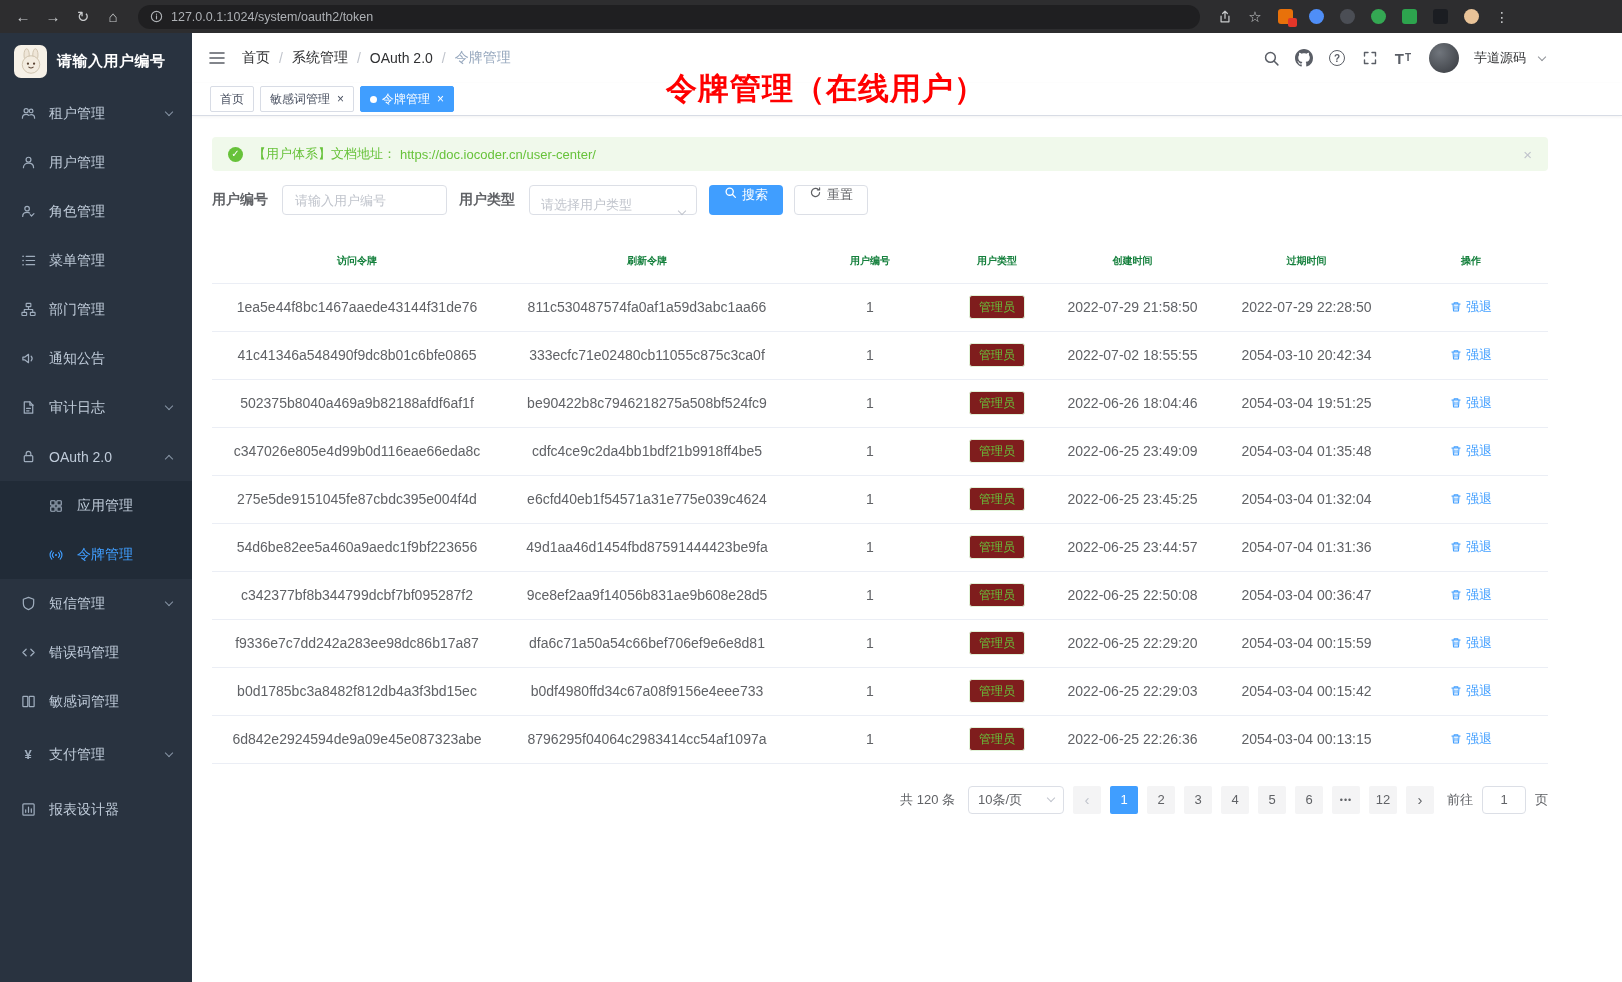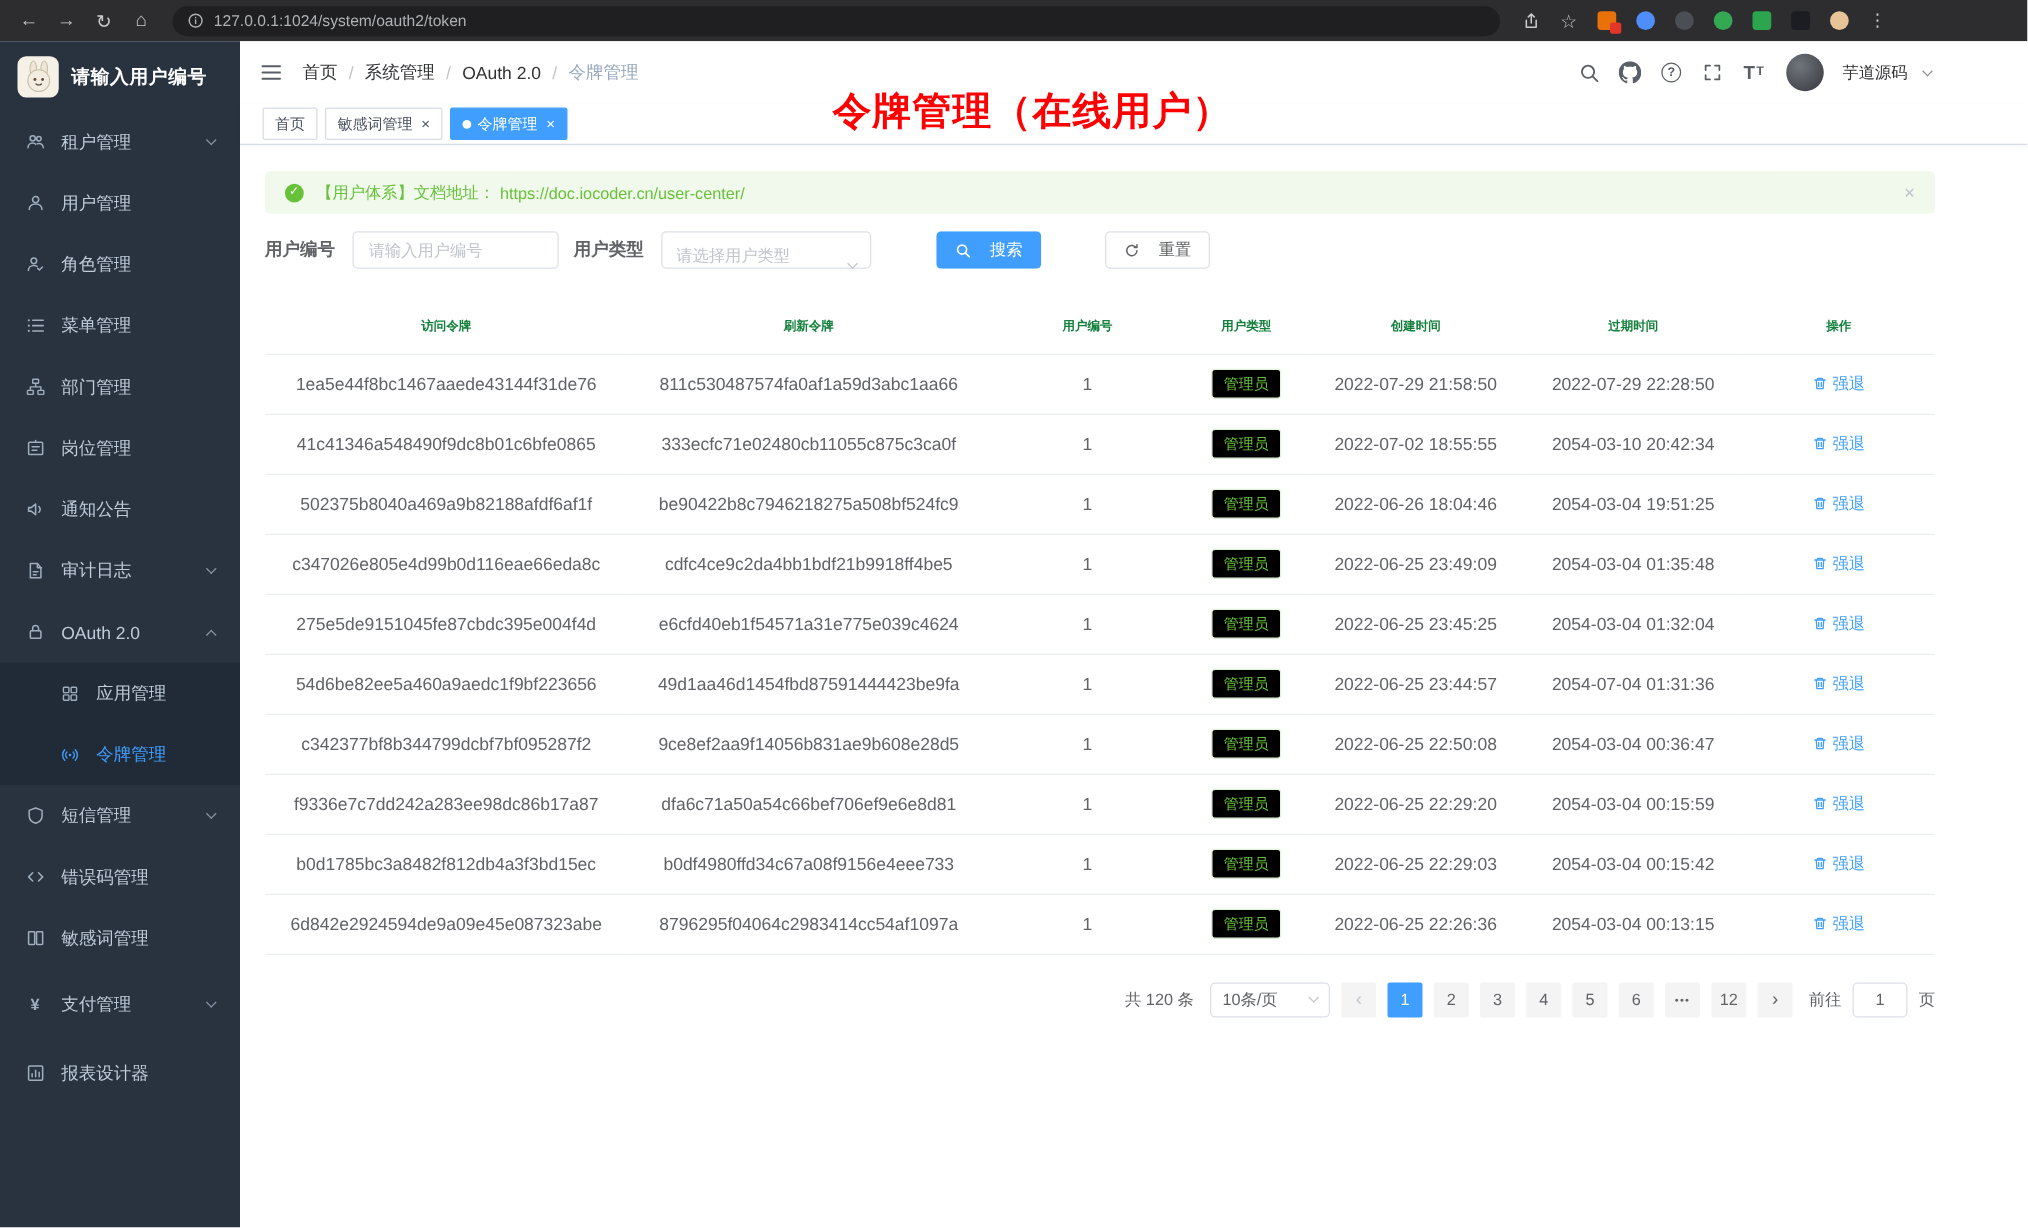"搜索" .btn { align-items: center -> flex-start; gap: 15px -> 5px; margin-left: 40px -> none }
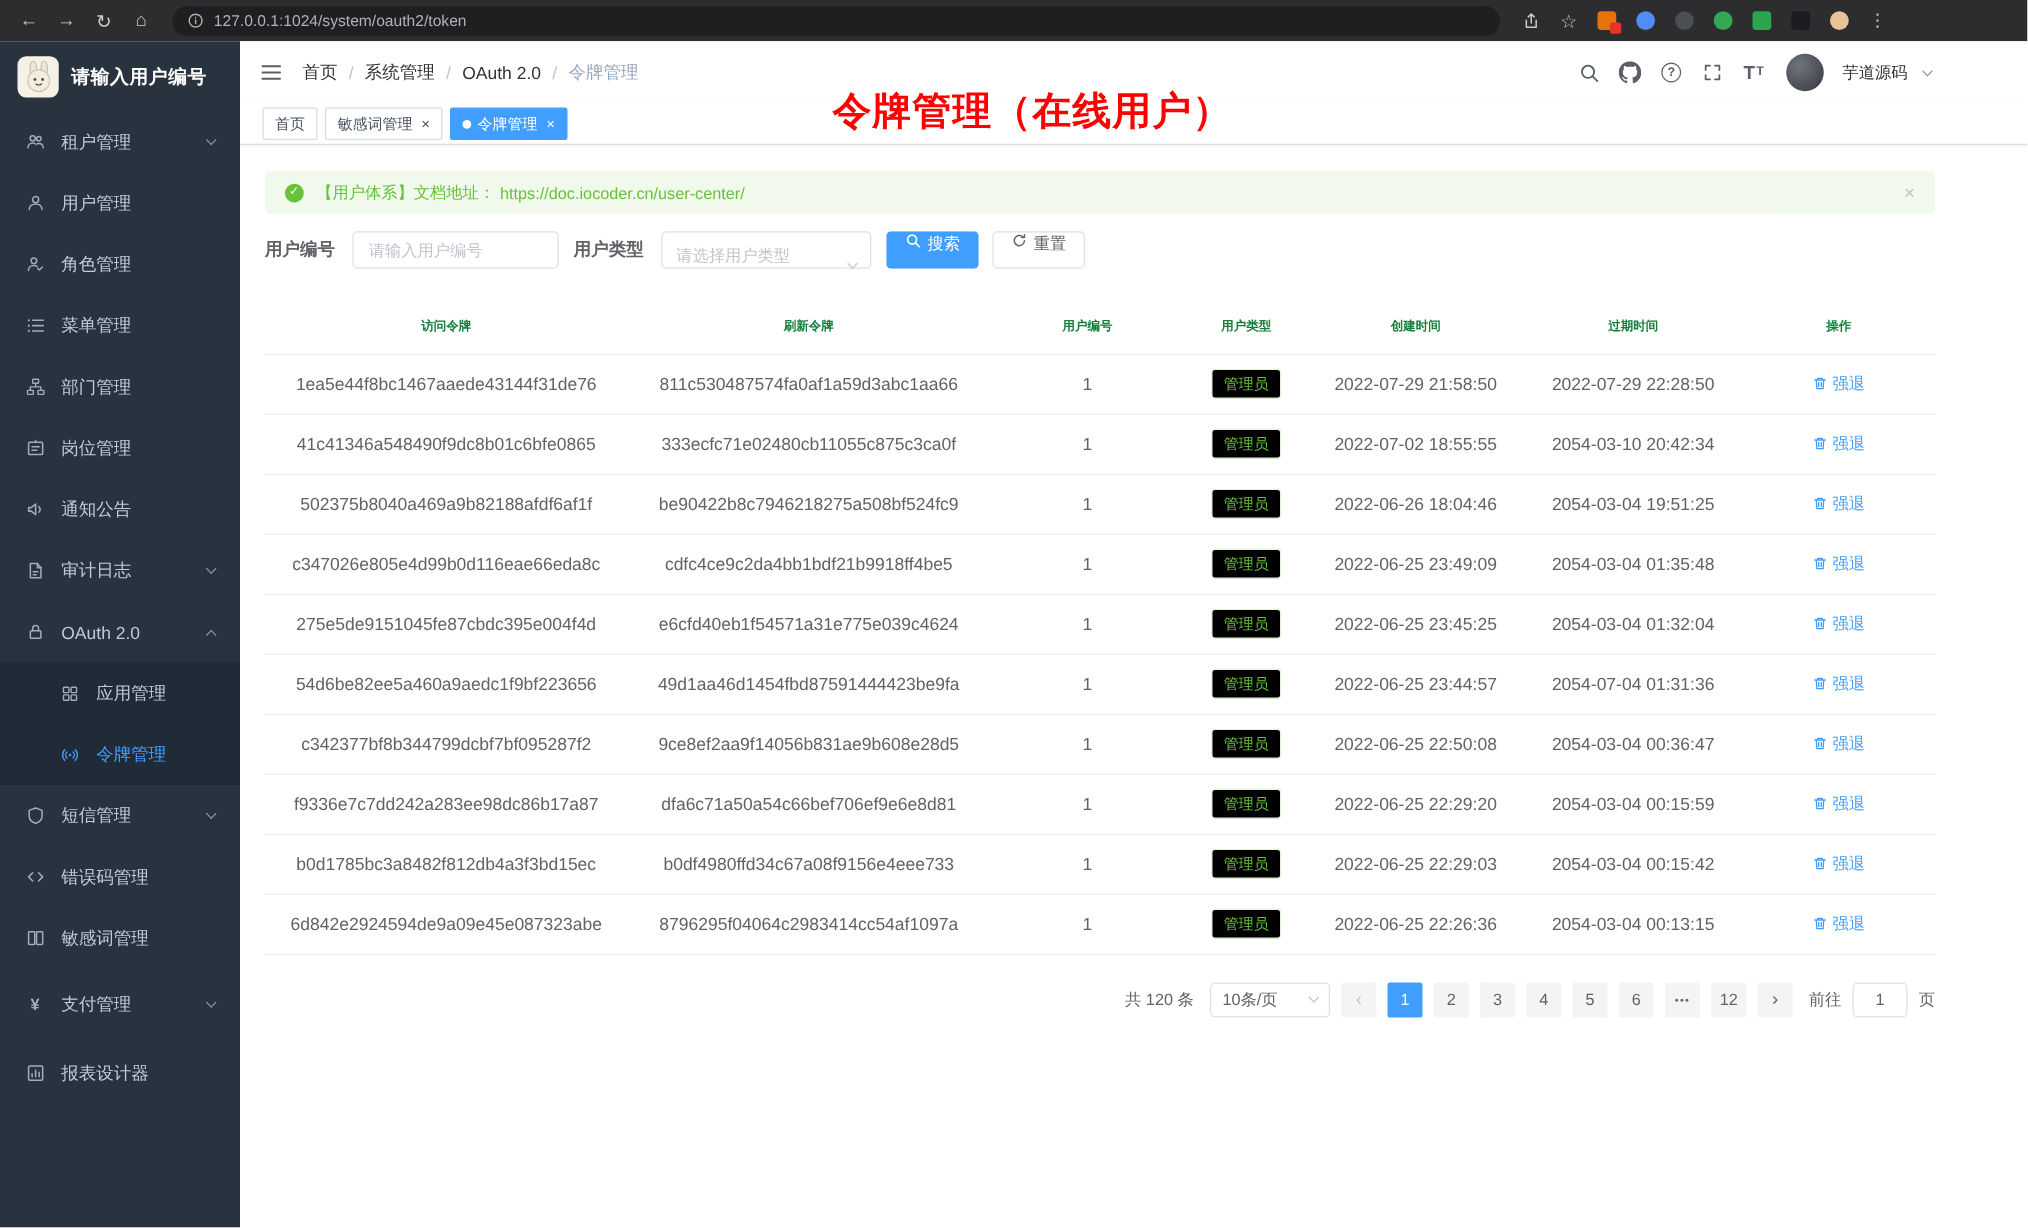"管理员" .tag-success { background: #000000 -> #7f1d1d }
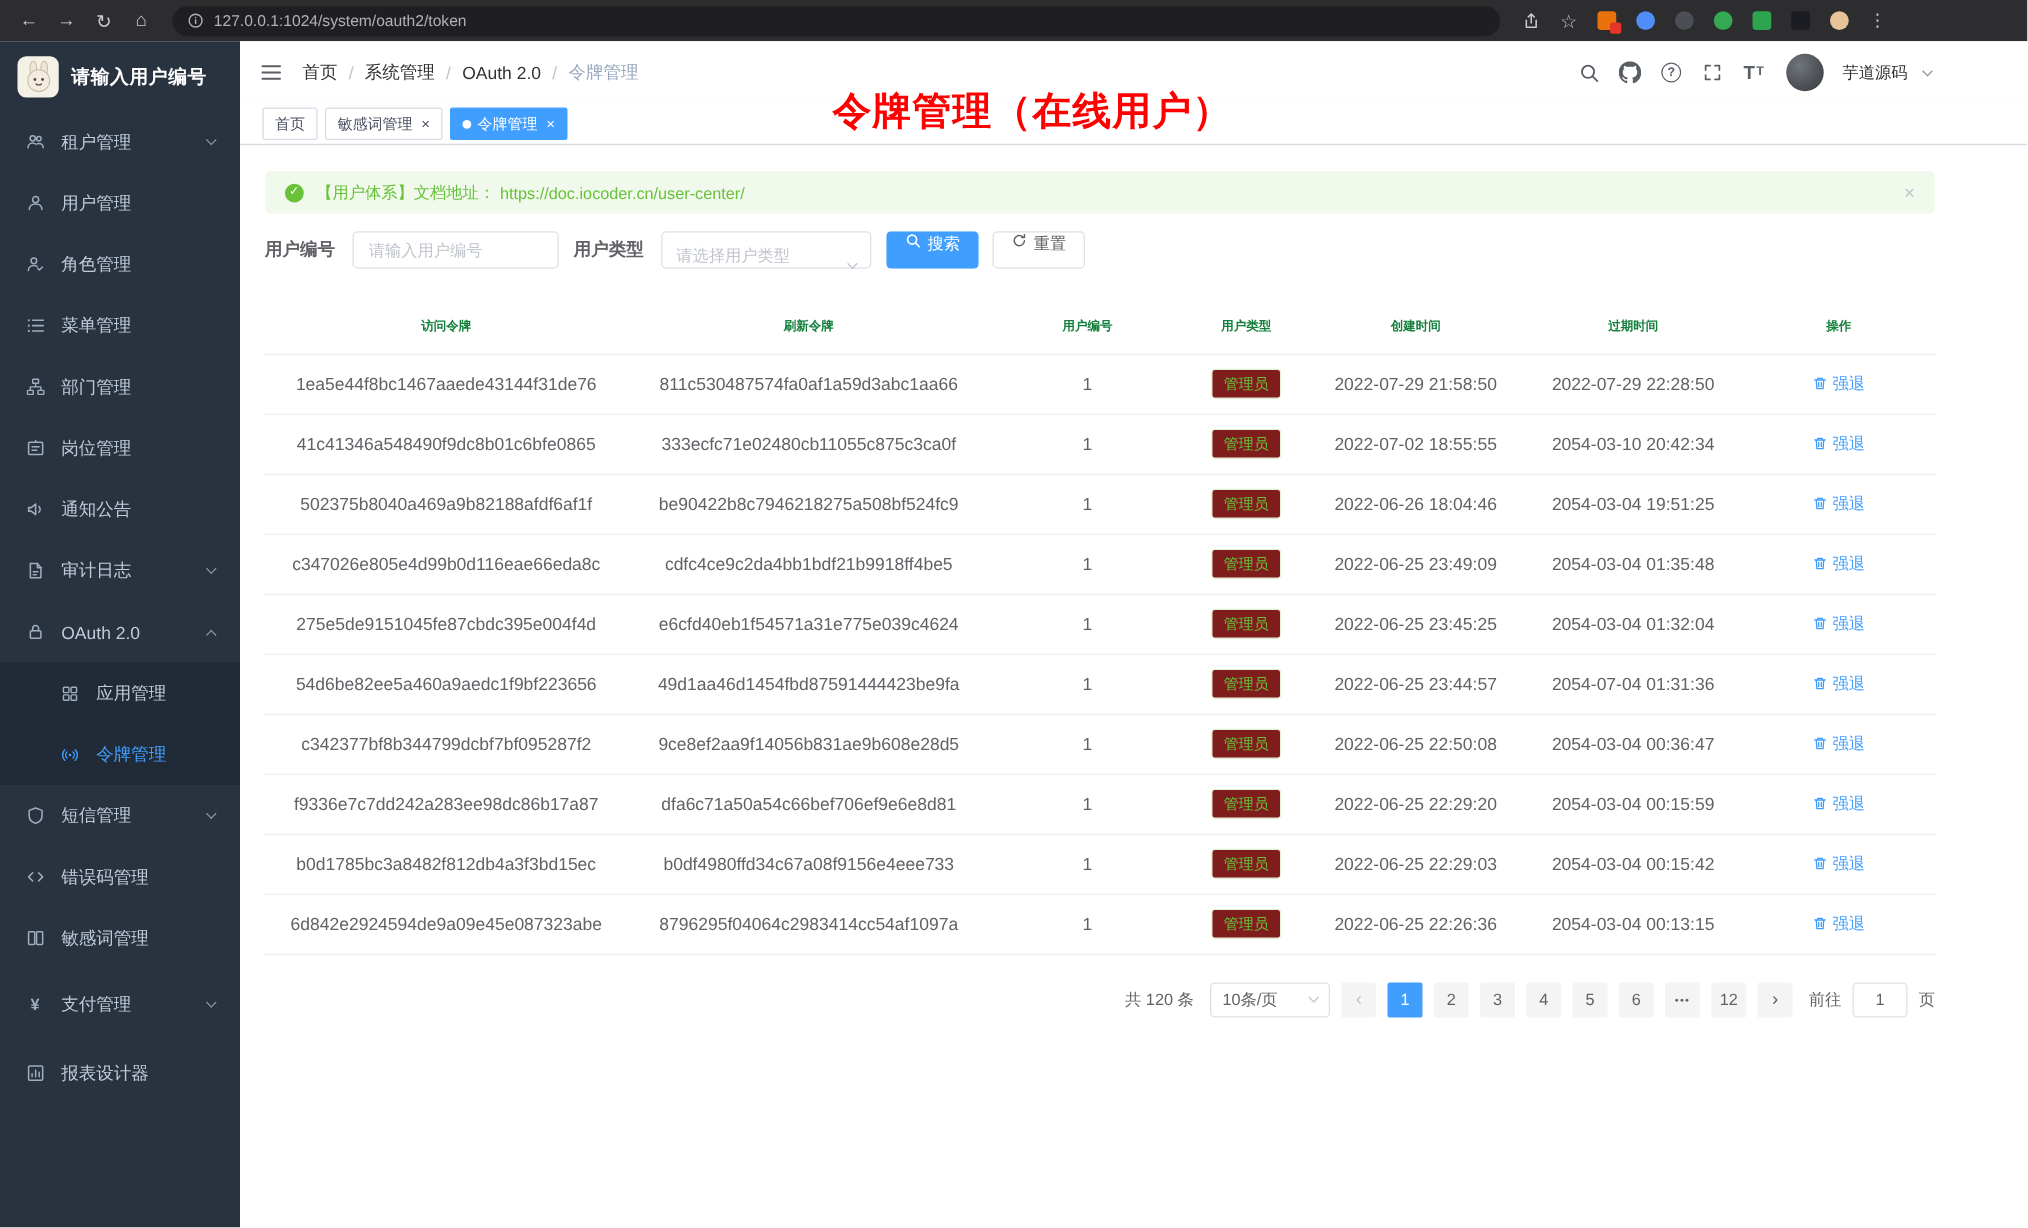"岗位管理" div.menu-item { html: <div> <span> <svg> <rect></rect> <path></path> </svg> </span> <span>岗位管理</span> </div> -> none }
